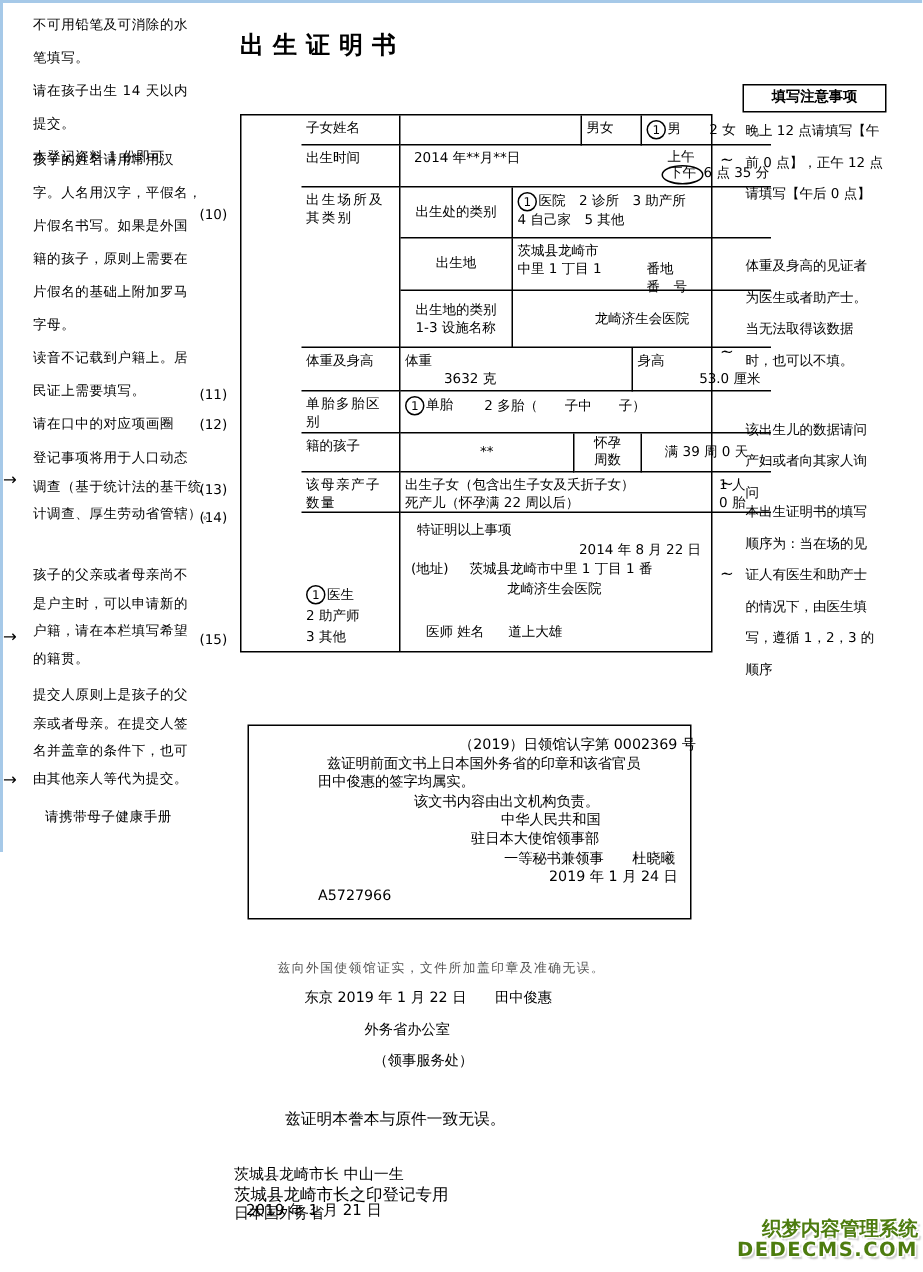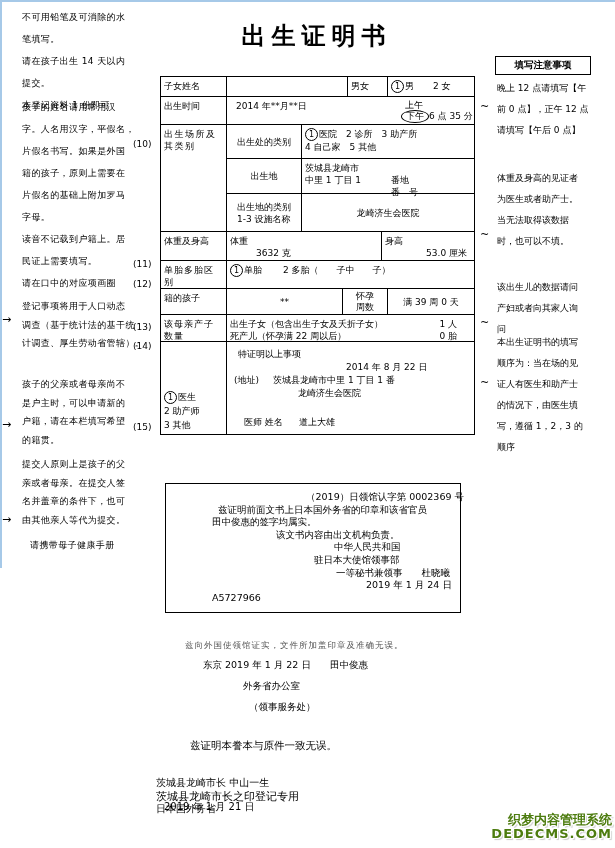"出生证明书" .doc-title { font-size: 24px -> 16px; text-align: center -> left }
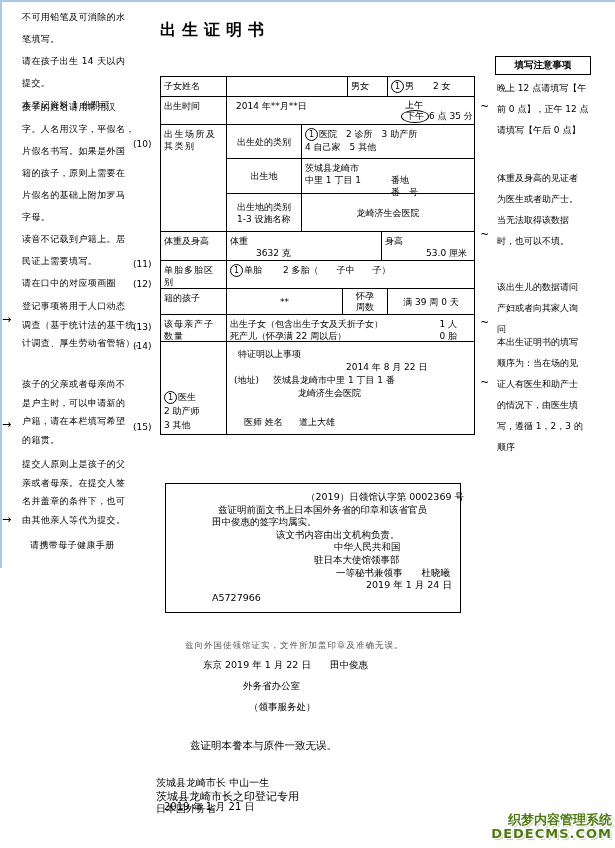"子女姓名" .tb { margin-left: none -> 40px }
